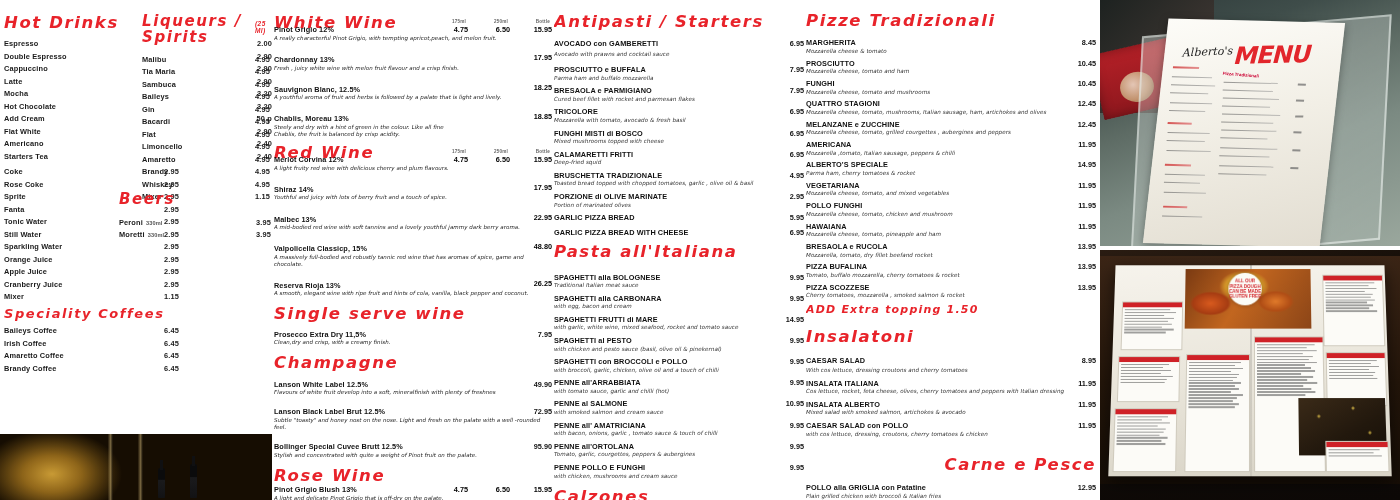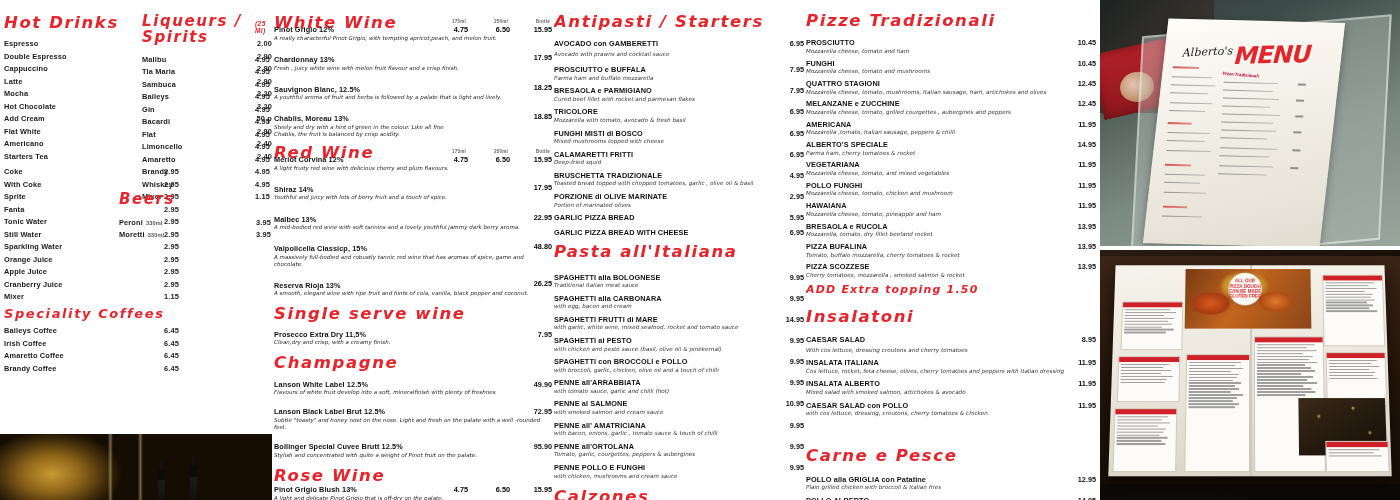"MARGHERITA" div.pizza-item { html: none -> <div> <div> <span>MARGHERITA</span> <span></span> <span>8.45</span> </div> <div>Mozzarella cheese &amp; tomato</div> </div> }
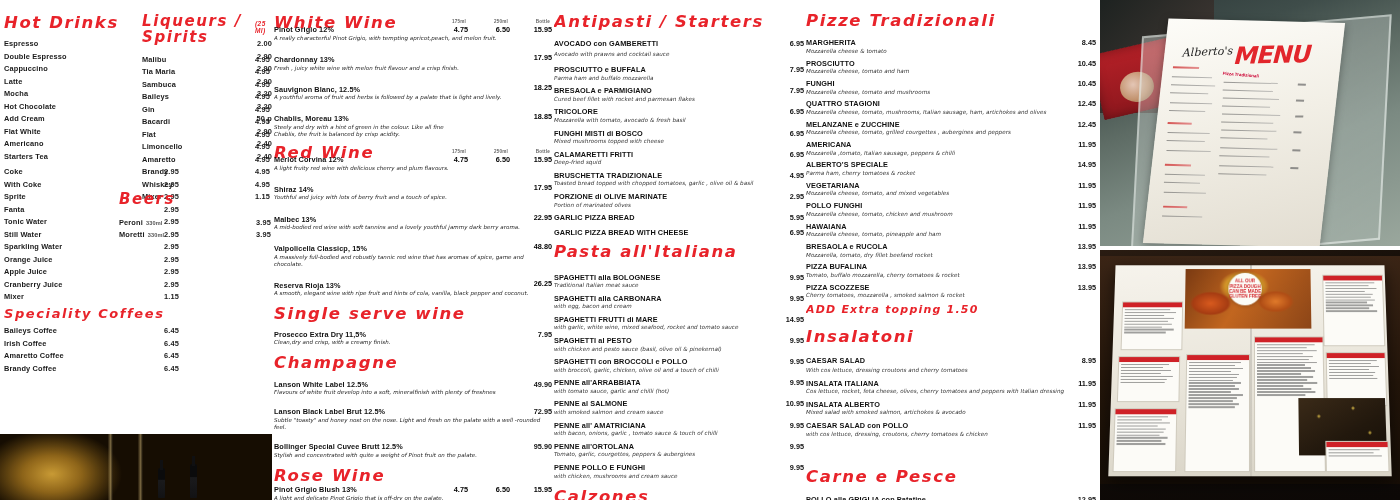"With Coke" span.nm { text: With -> Rose }
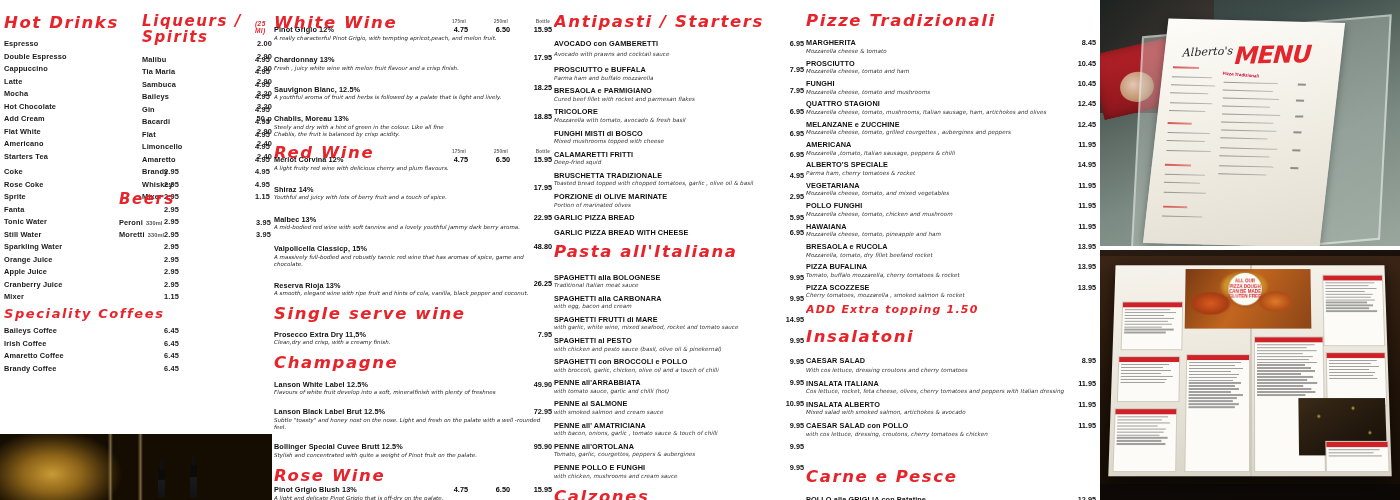"Carne e Pesce" div.sec-head { margin-top: 30px -> 18px; text-align: none -> right }
